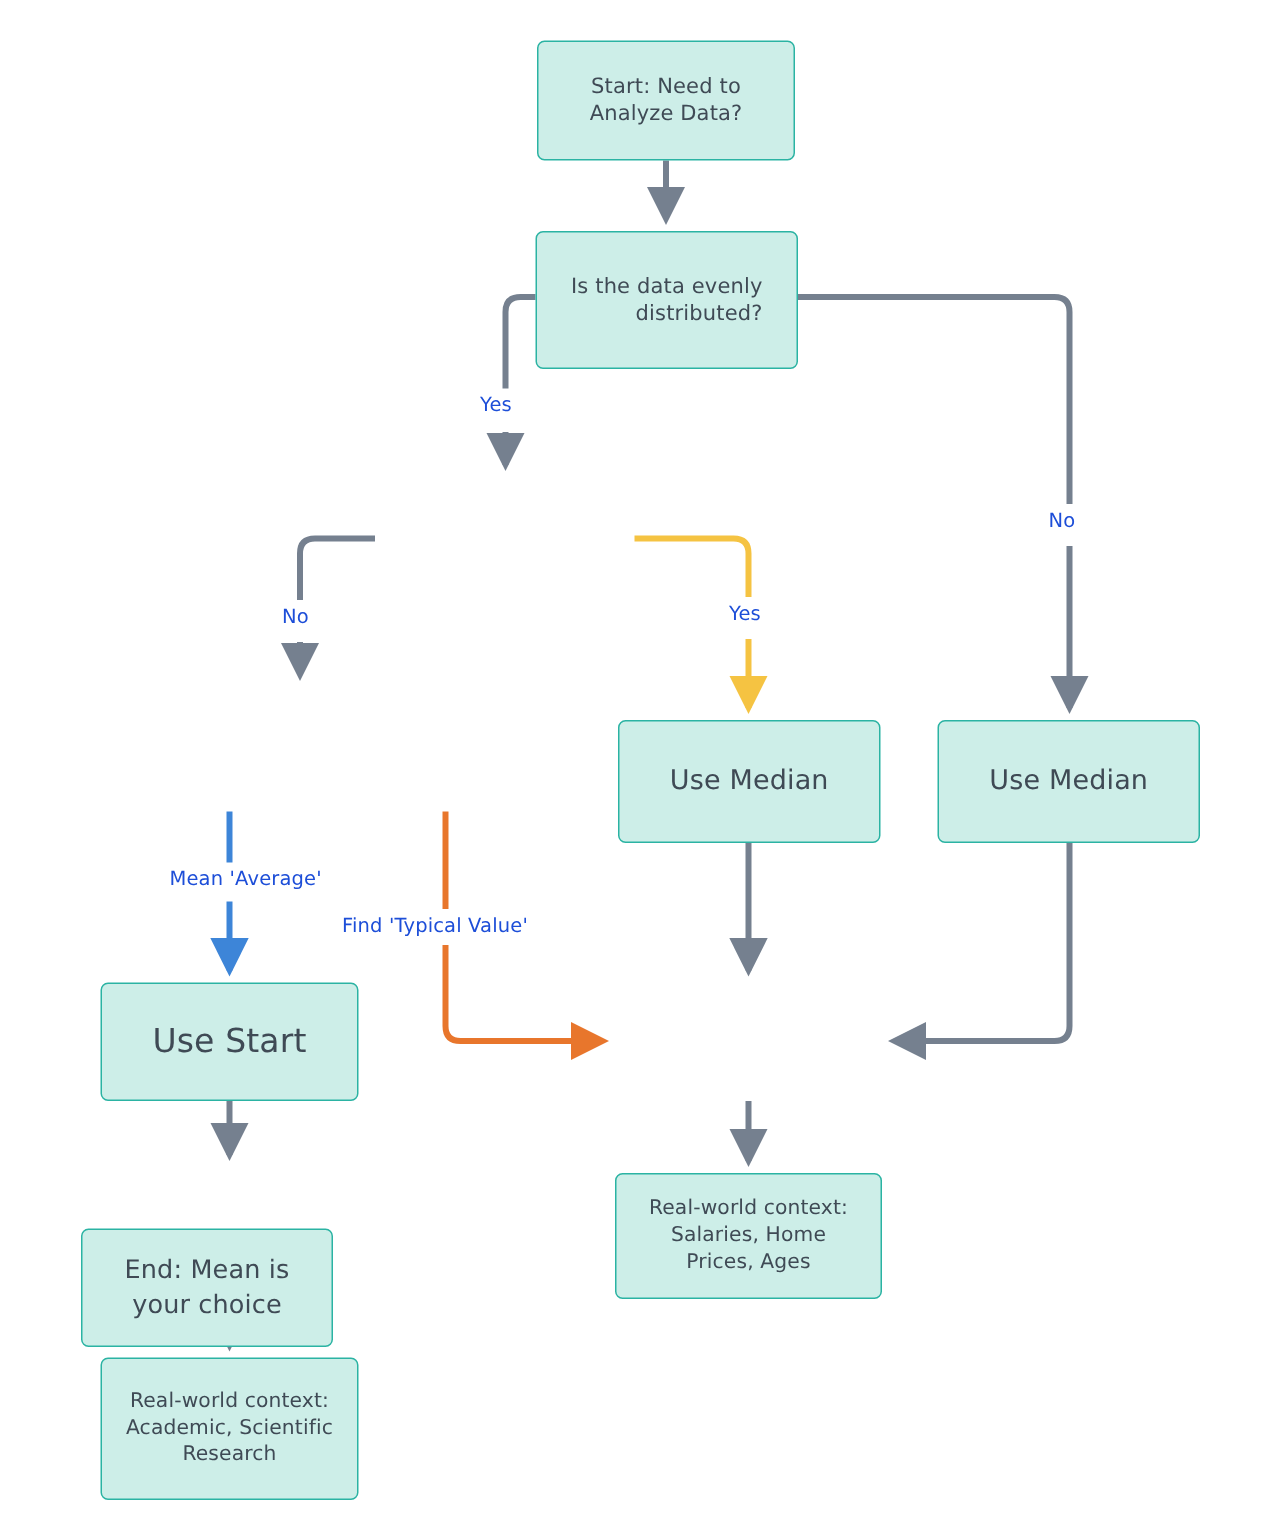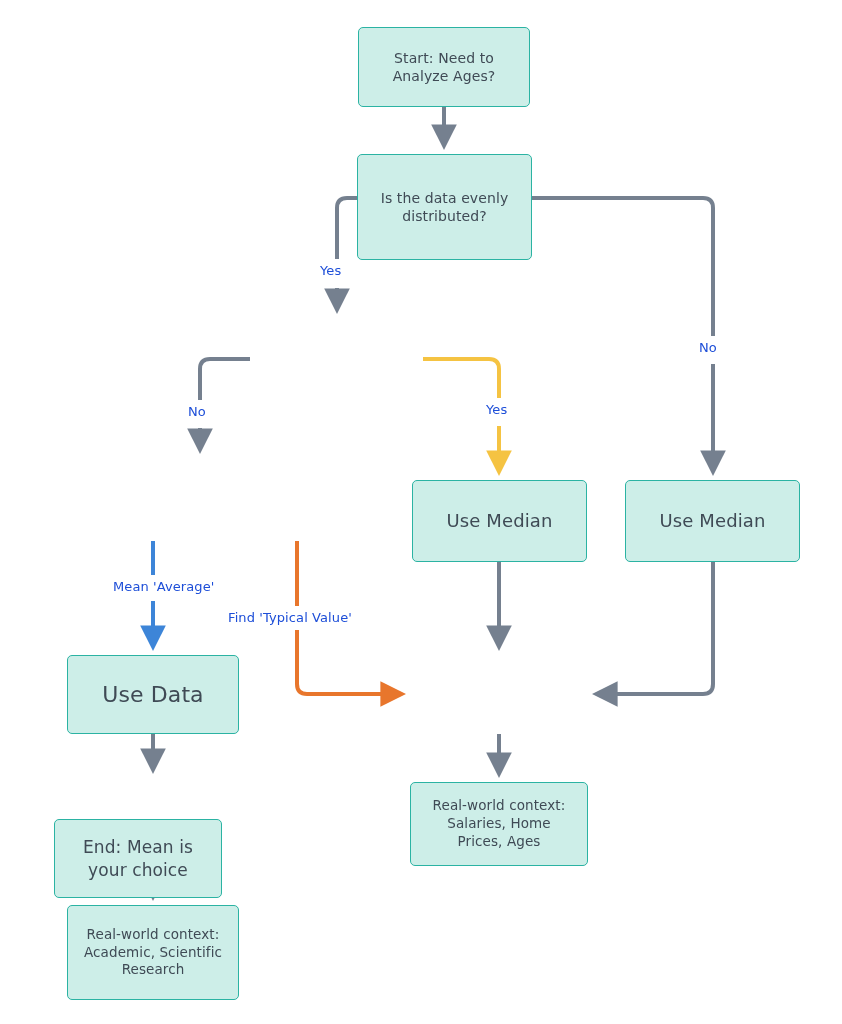"Start: Need to" span { text: Ages -> Data }
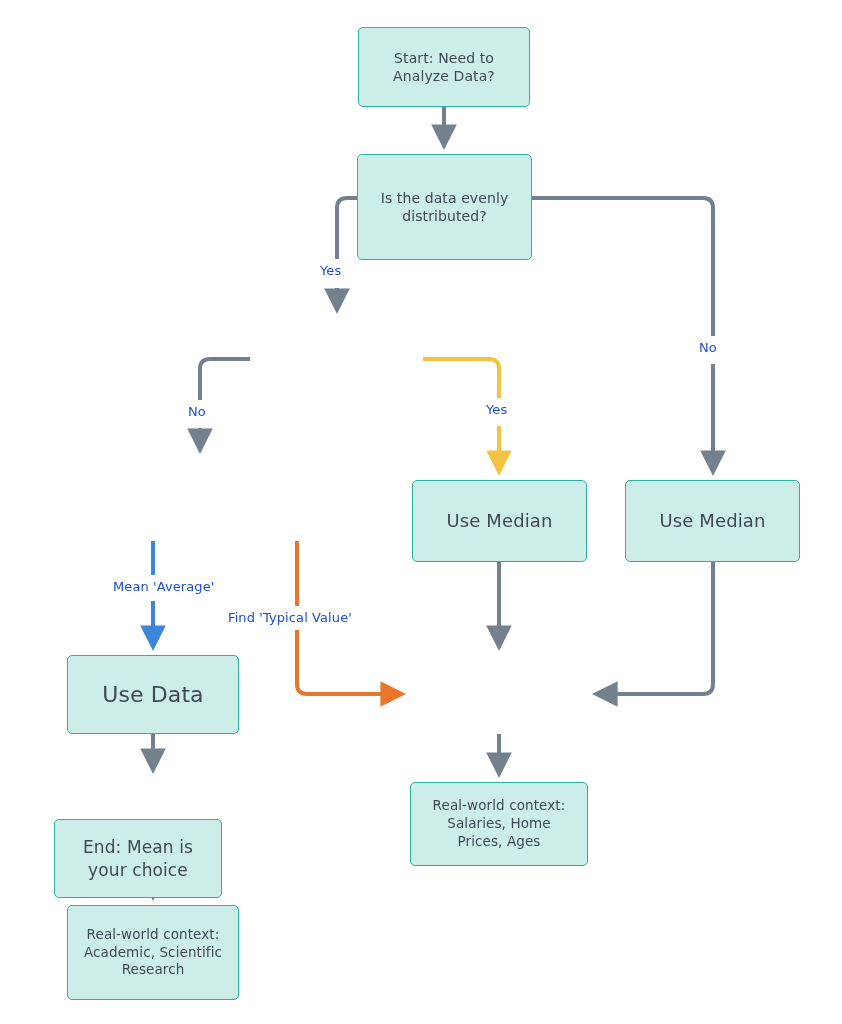"Is the data evenly" div.node { height: 106px -> 92px; text-align: none -> right }
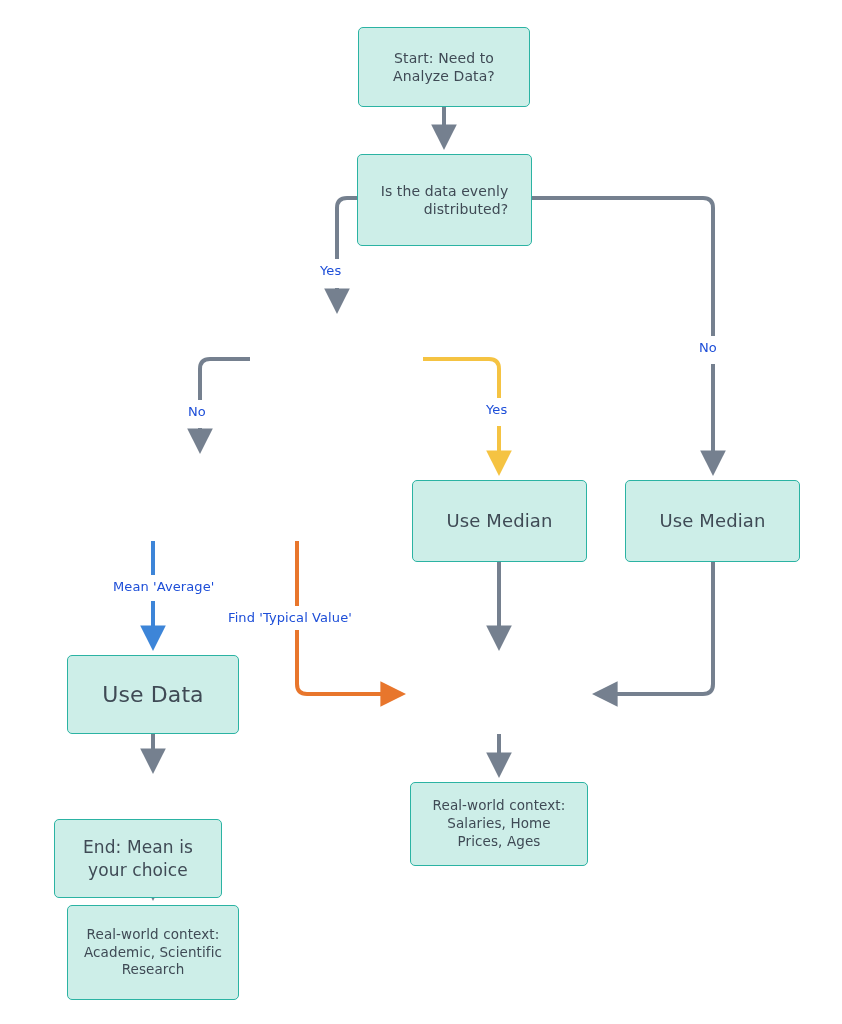"Use Data" span { text: Data -> Start }
